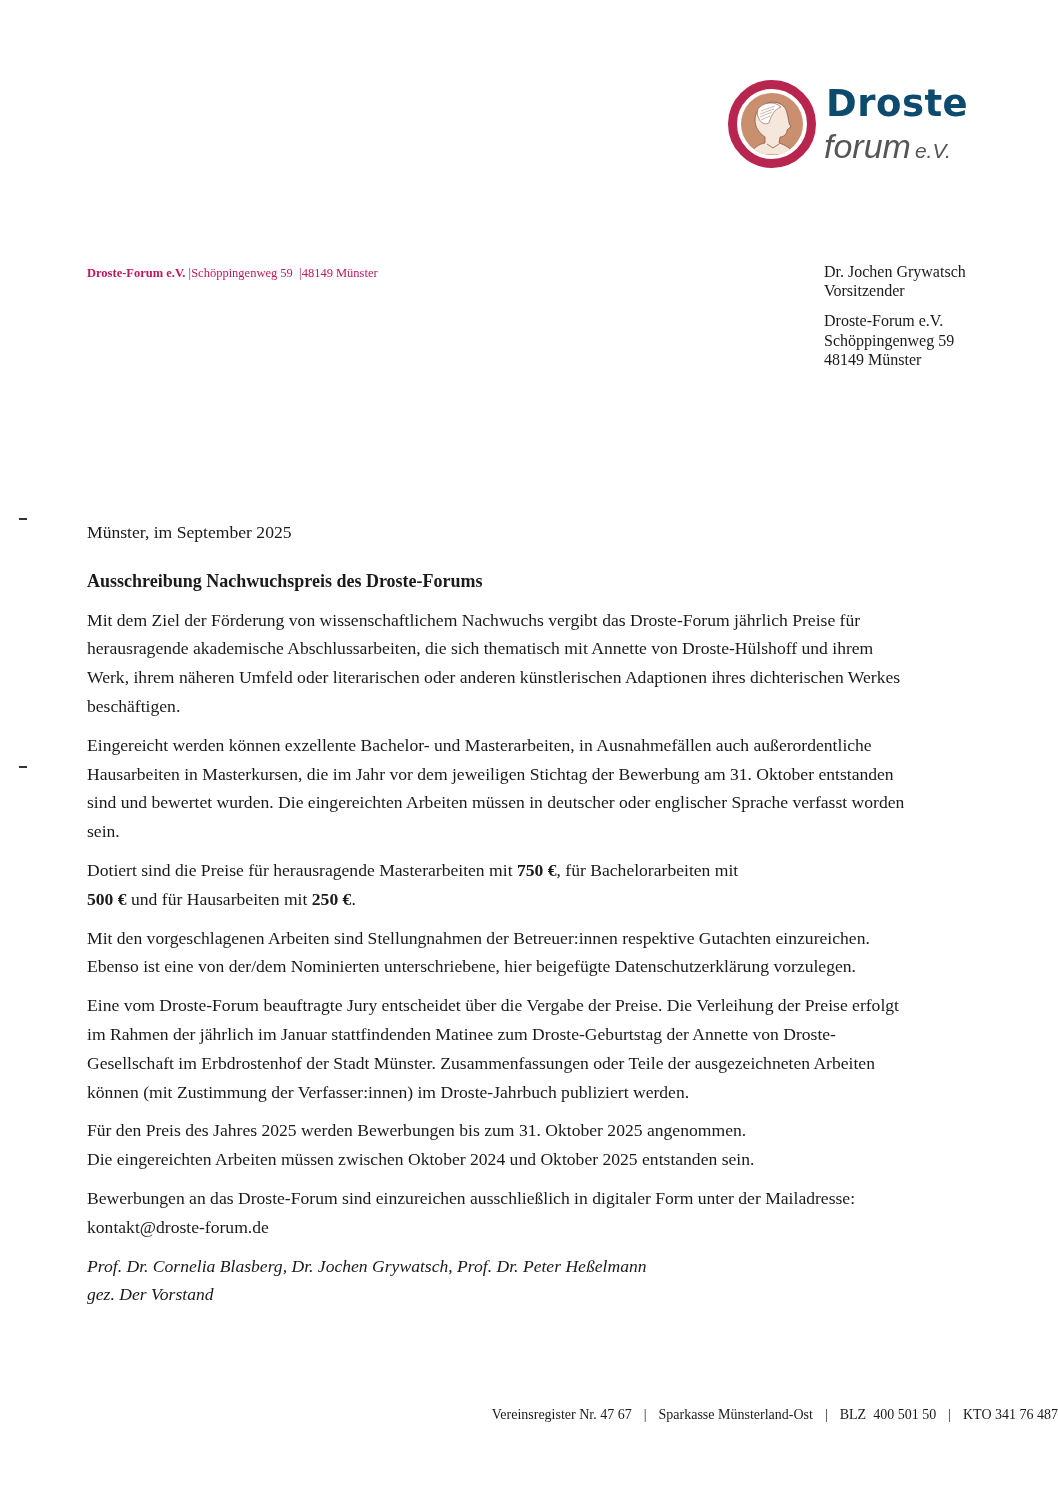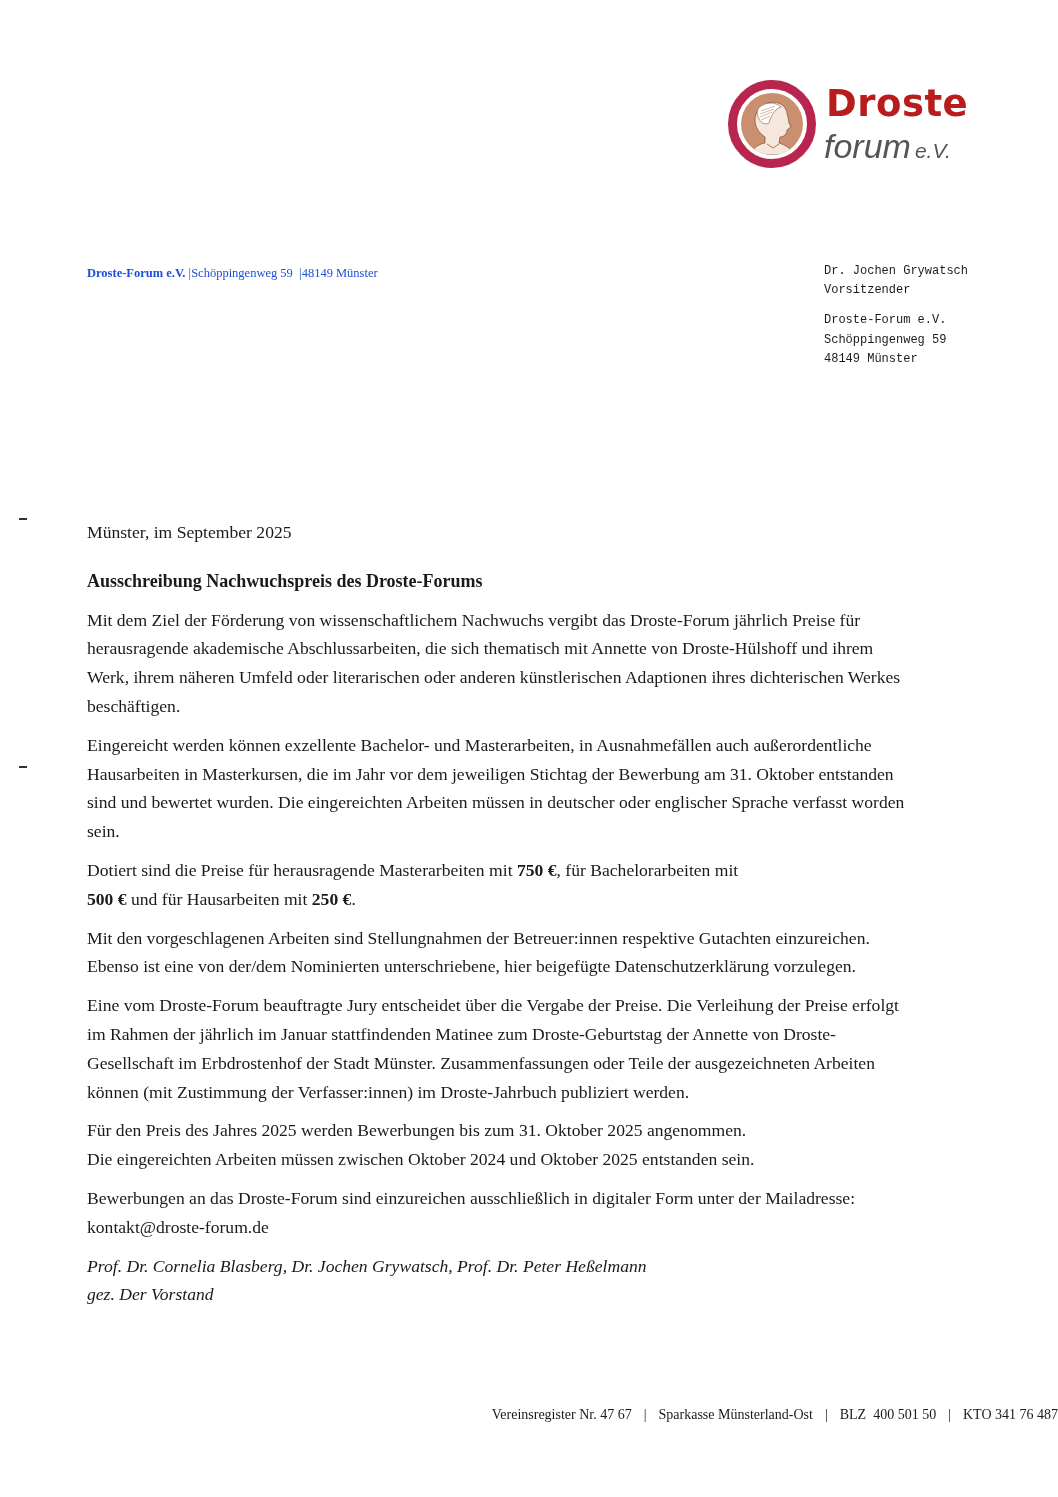"Droste" #logo .word1 { color: #b91c1c -> #0c4a6e }
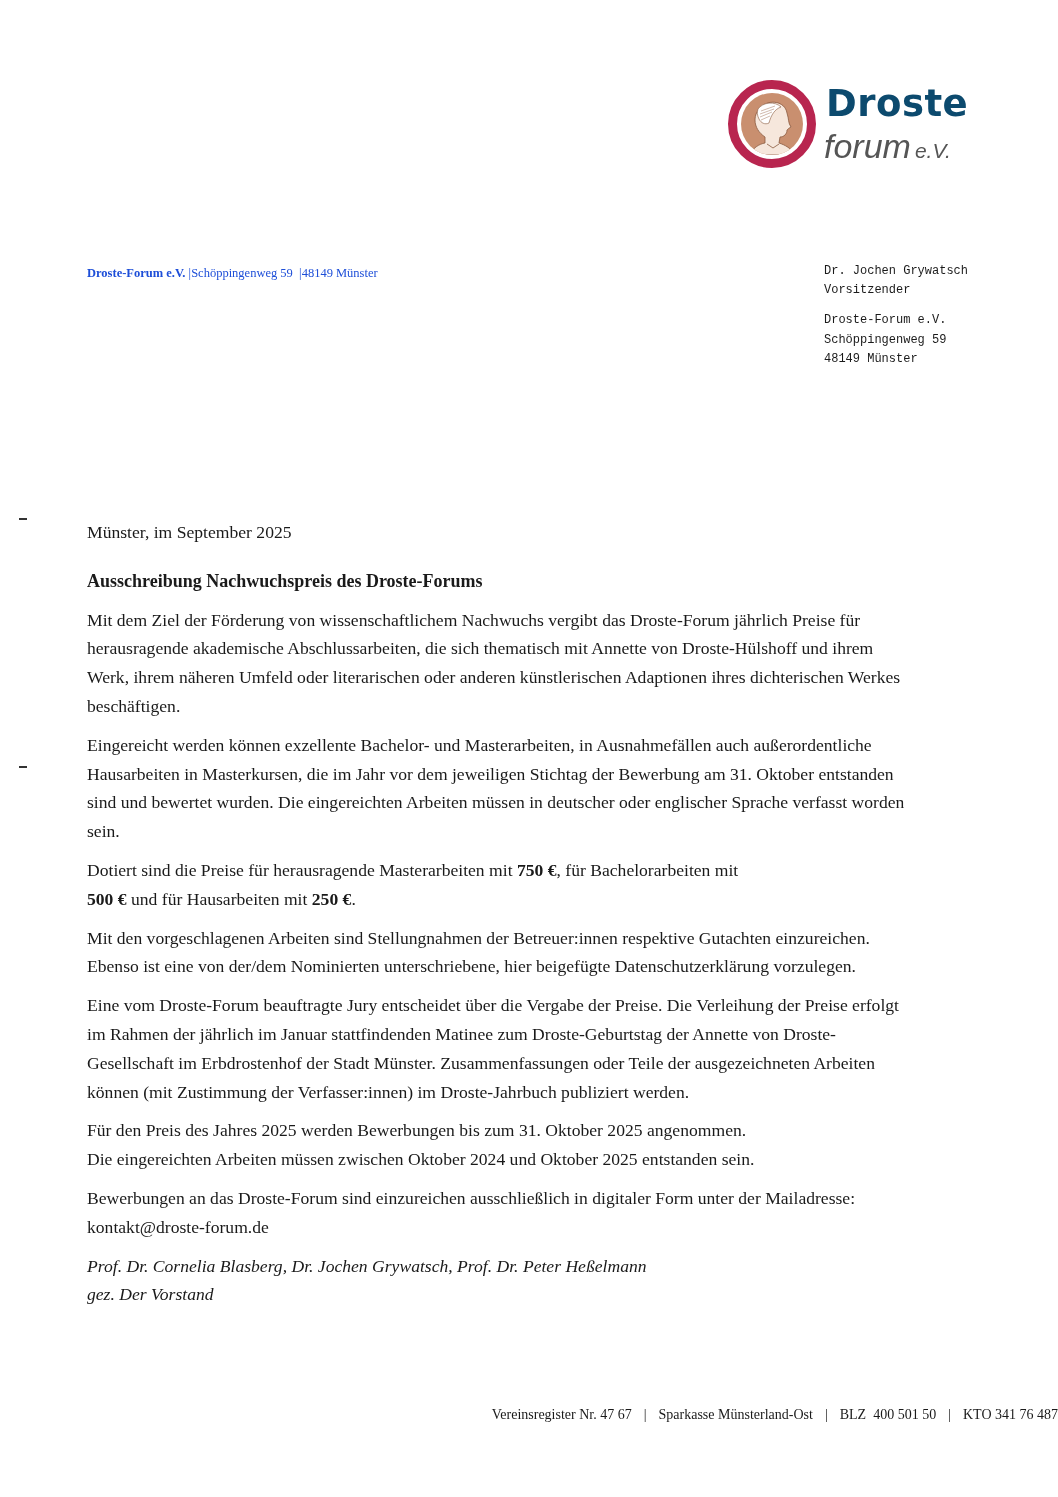"Droste-Forum e.V. |Schöppingenweg 59" #sender-line { color: #1d4ed8 -> #be185d }
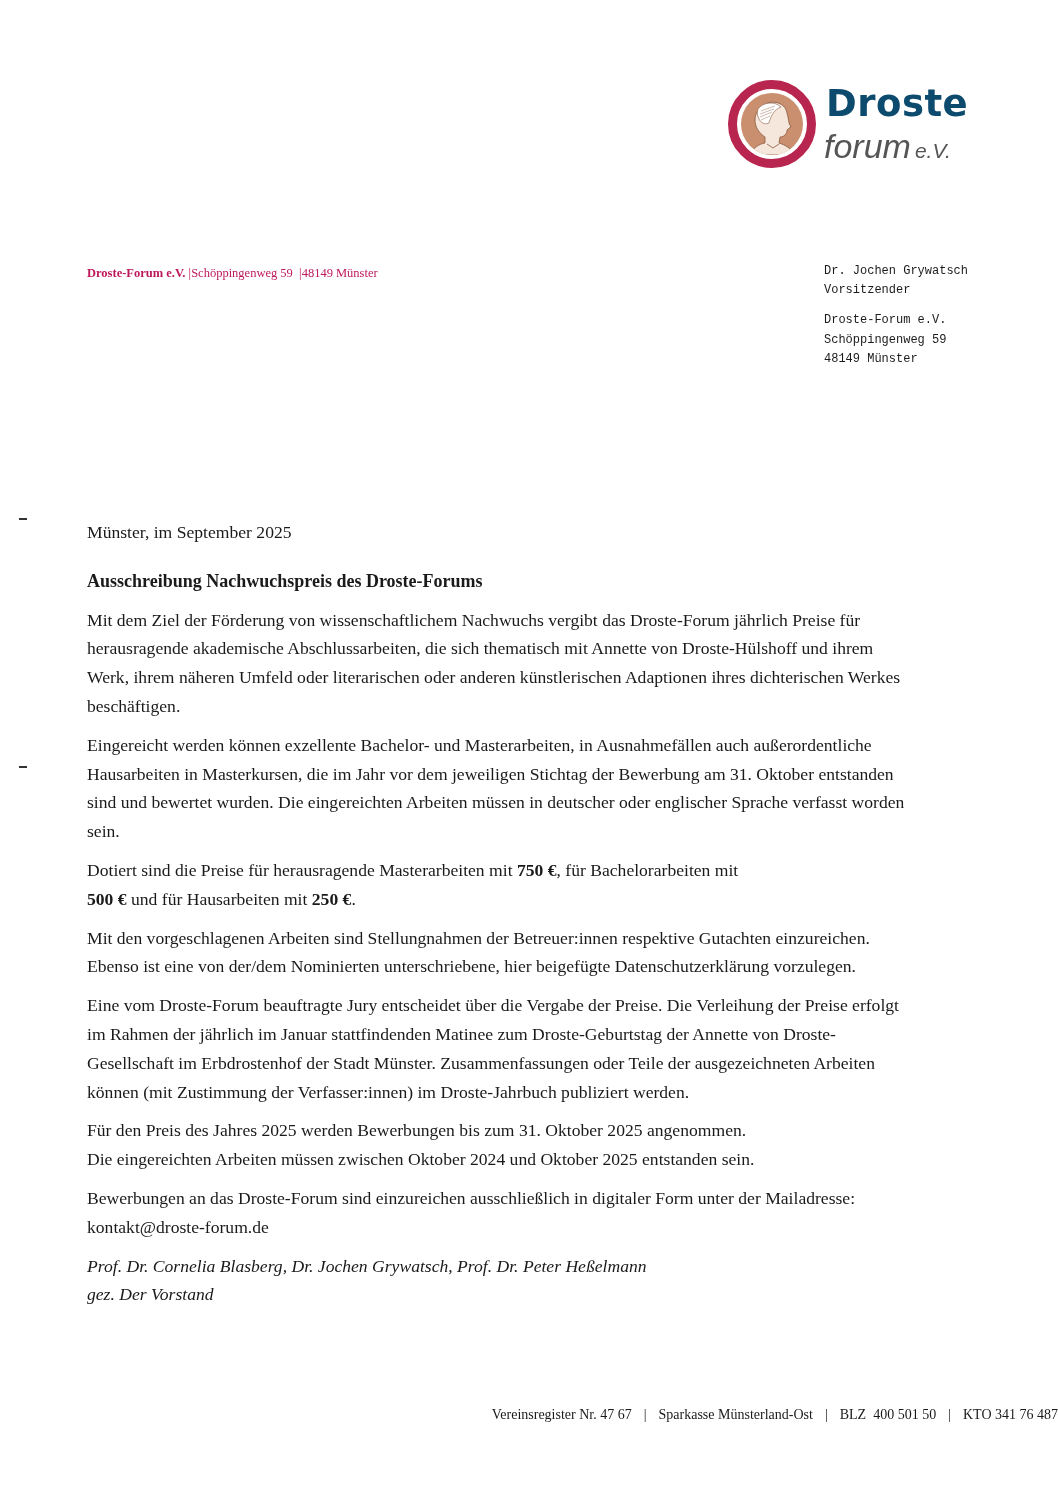"Dr. Jochen Grywatsch" #contact-block { font-family: Liberation Mono, monospace -> none; font-size: 12px -> 16px }
